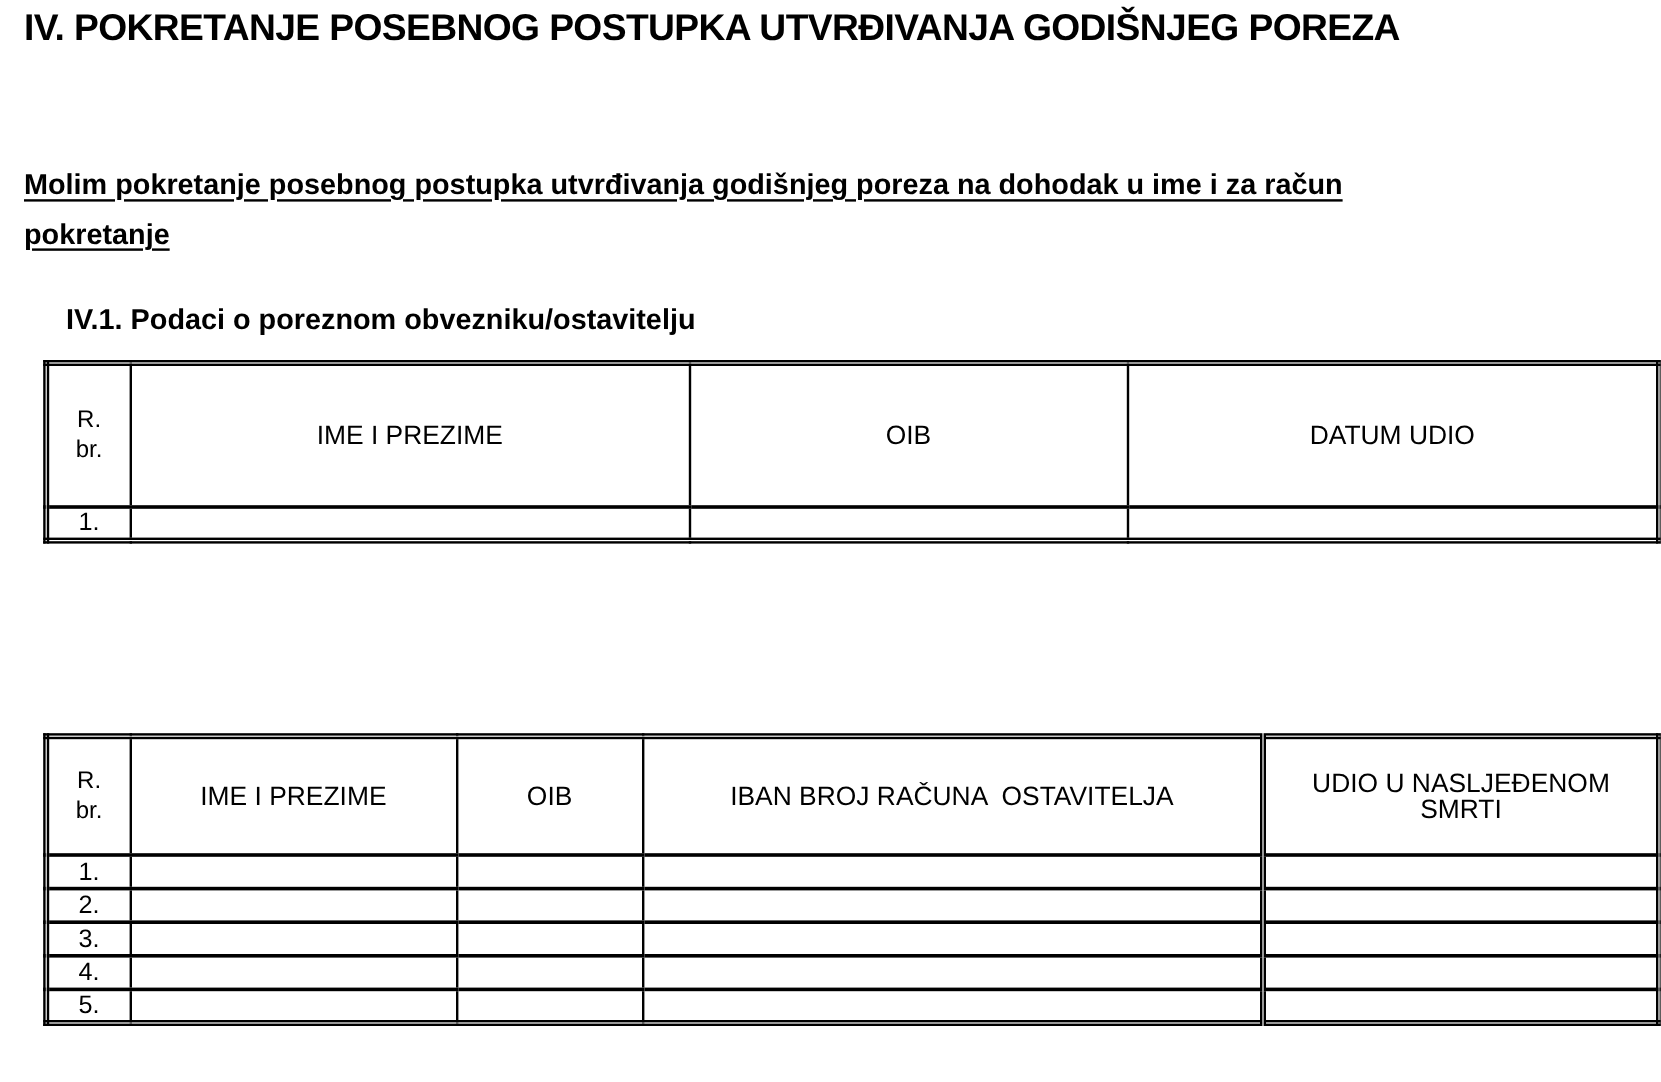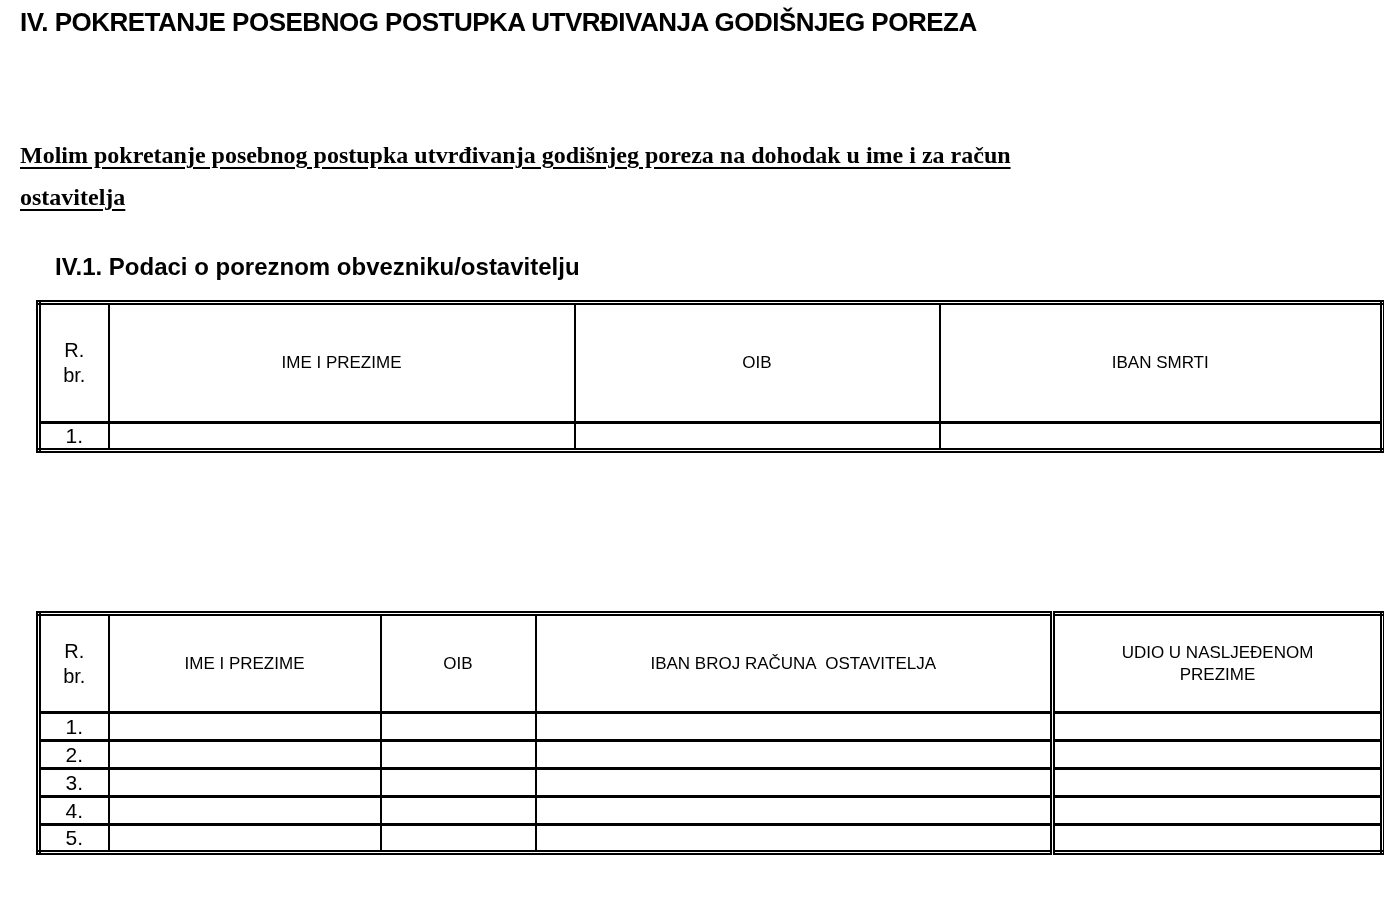"IV. POKRETANJE POSEBNOG POSTUPKA" .doc-title { font-size: 26px -> 31px }
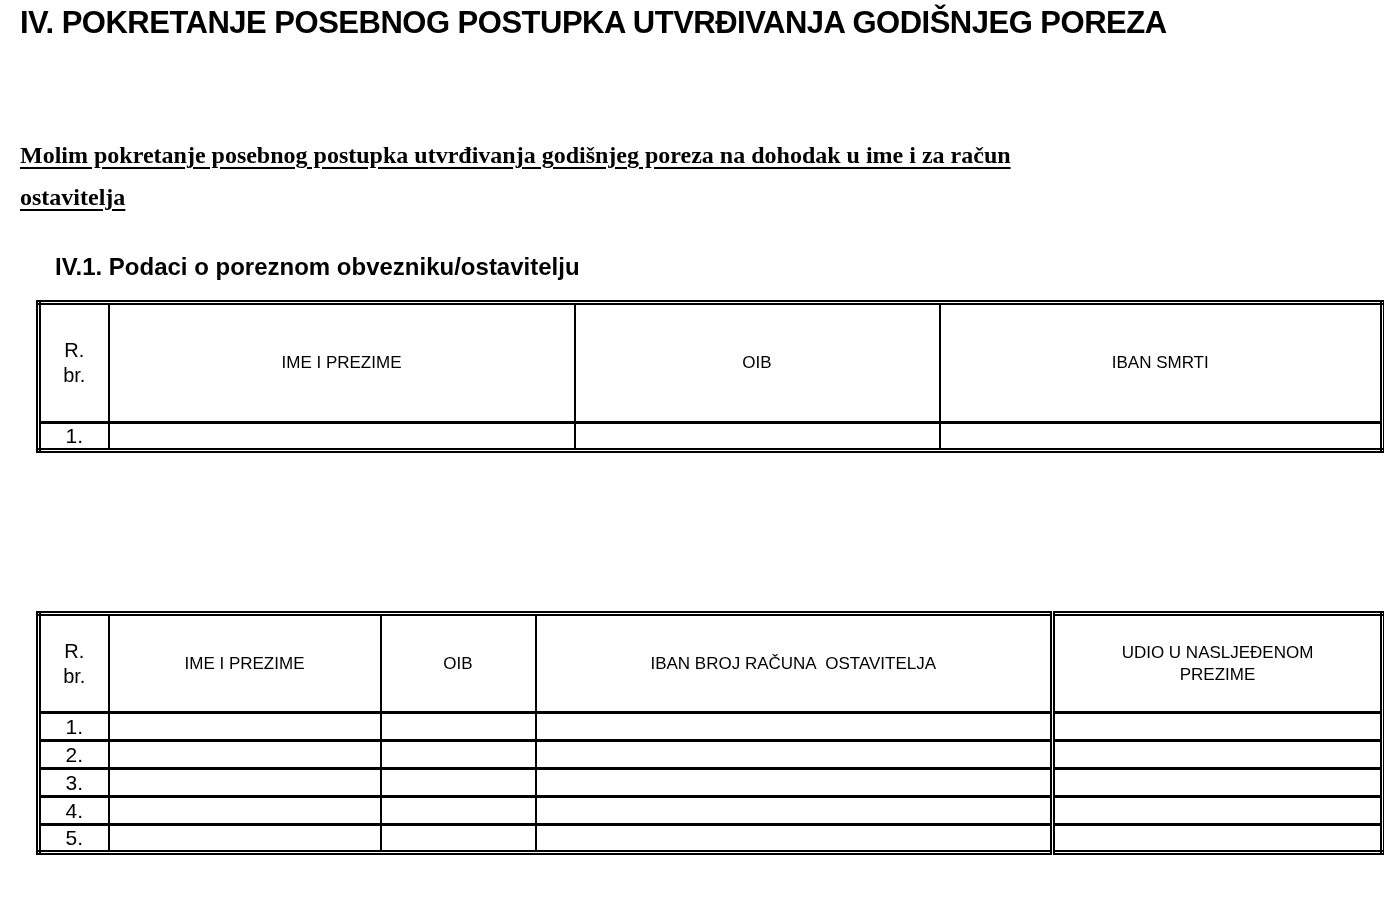"Molim pokretanje posebnog postupka" .request span { font-family: Liberation Serif, serif -> none }
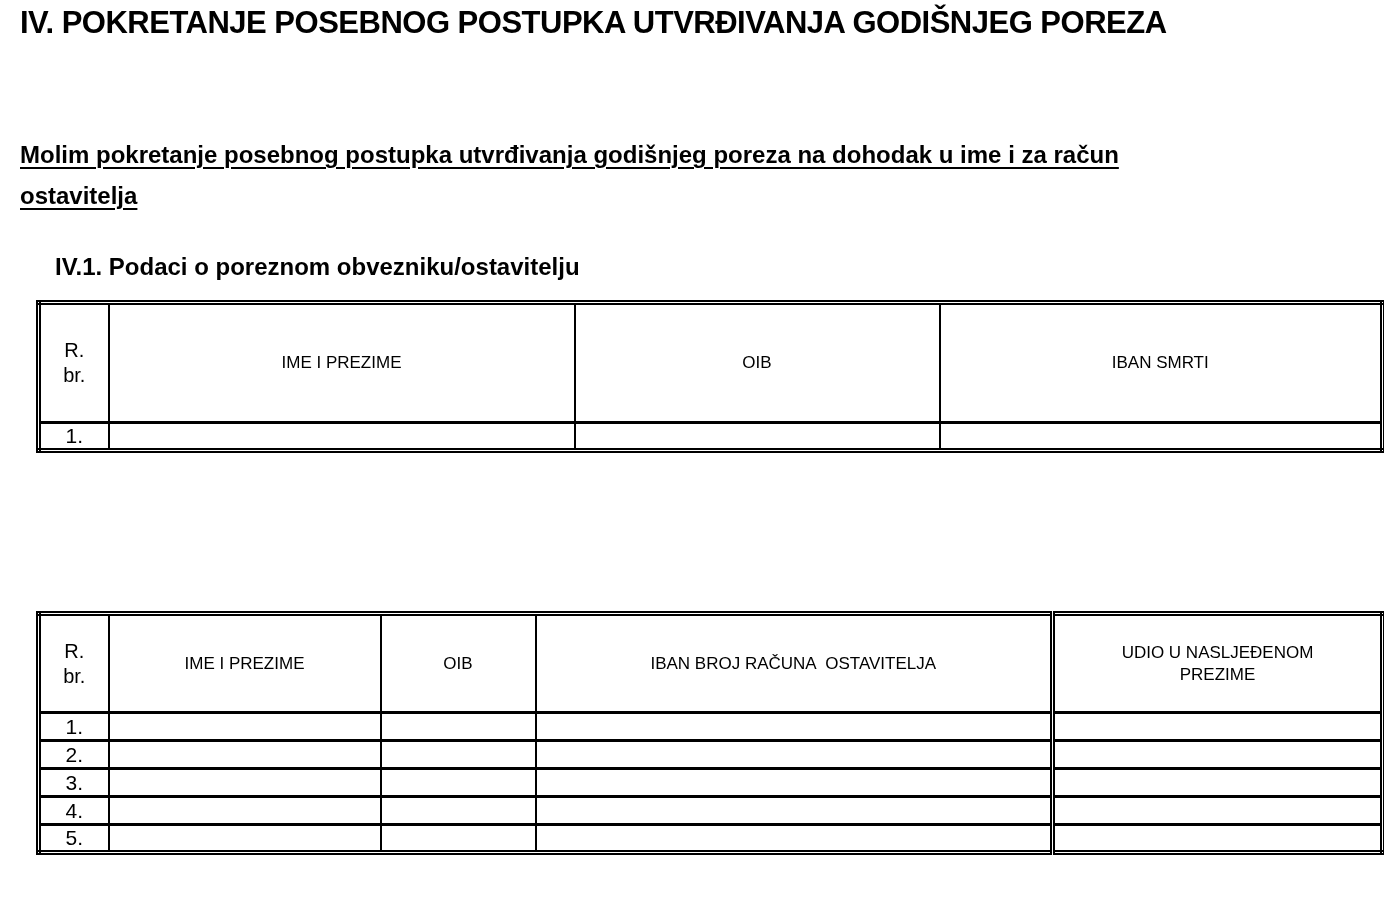"ostavitelja" span { text: ostavitelja -> pokretanje }
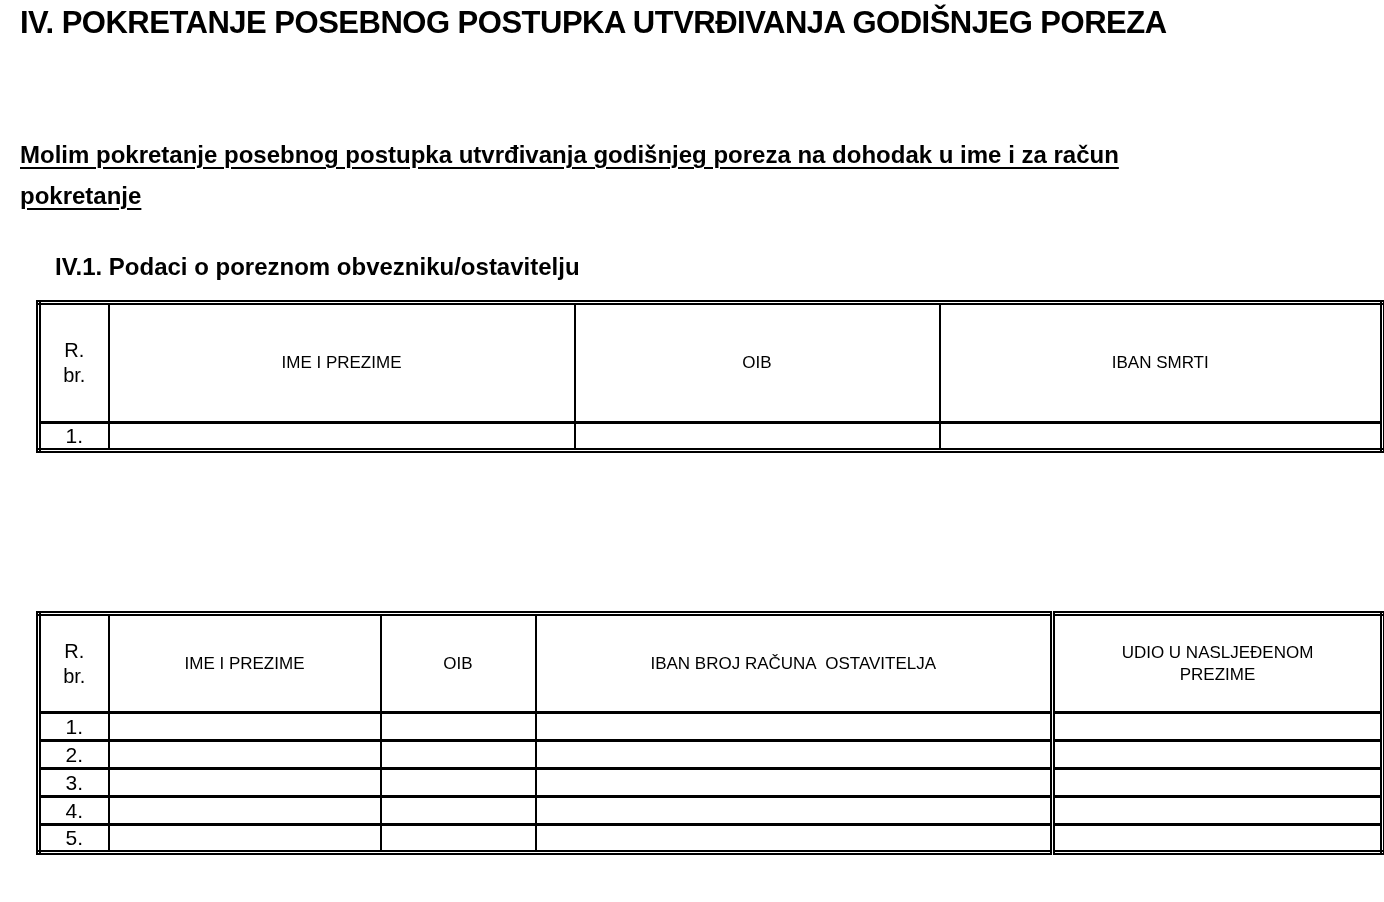"IME I PREZIME" .hdr-cell { font-size: 17px -> 22px }
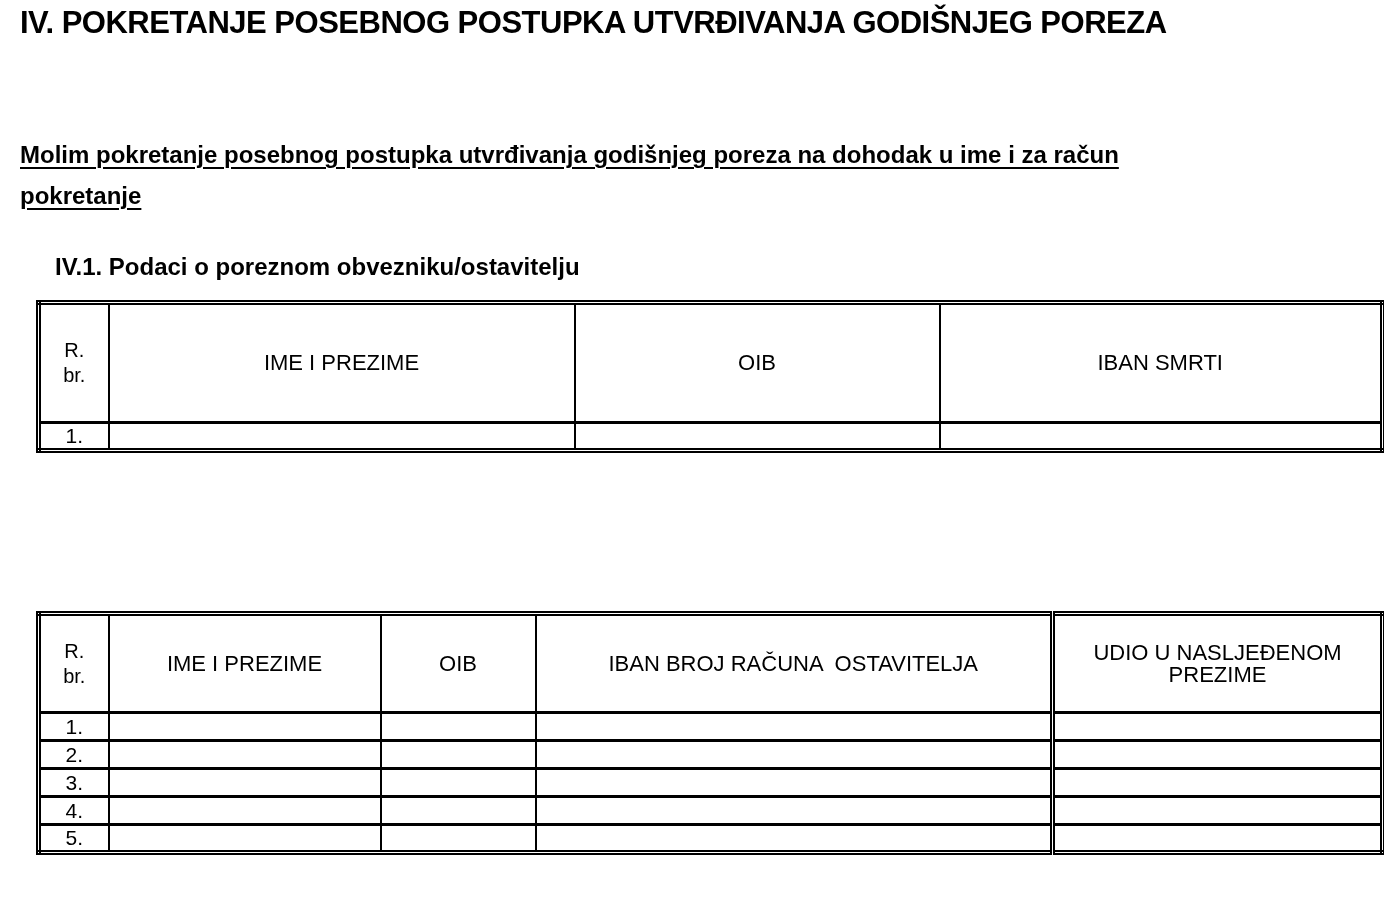"IBAN SMRTI" td.hdr-cell { text: IBAN SMRTI -> DATUM UDIO }
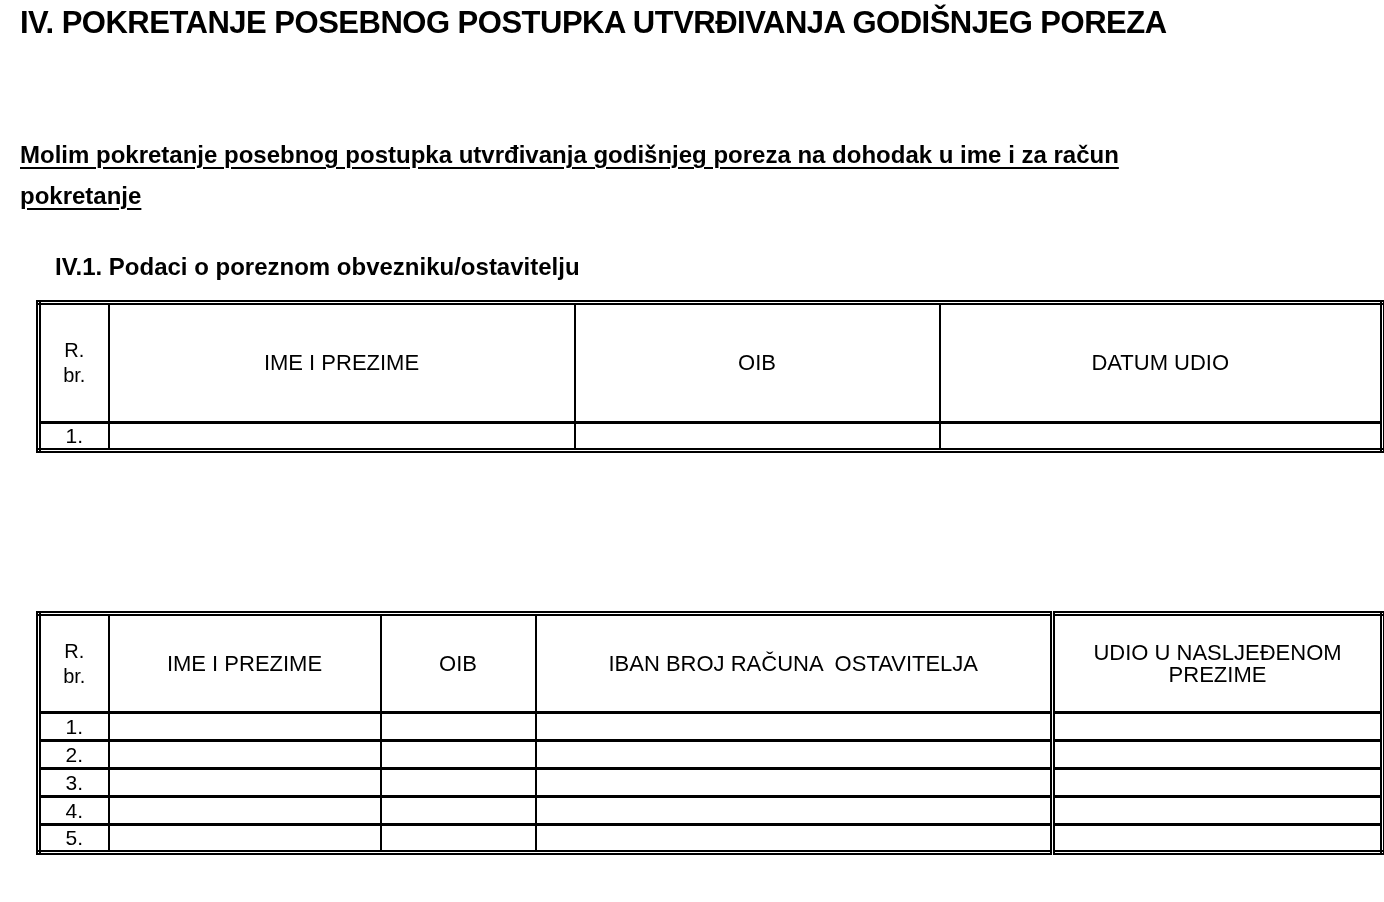"UDIO U NASLJEĐENOM" td.hdr-cell { text: PREZIME -> SMRTI }
